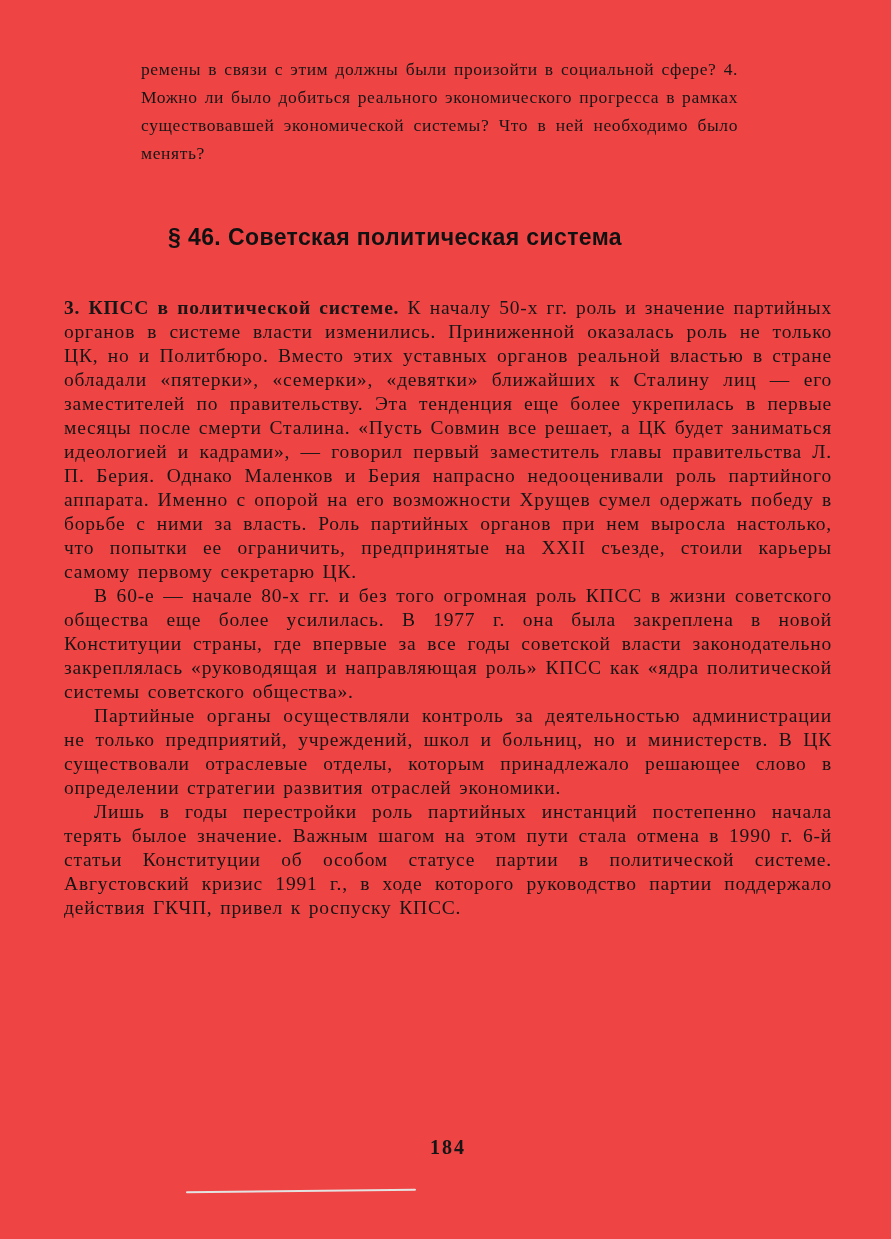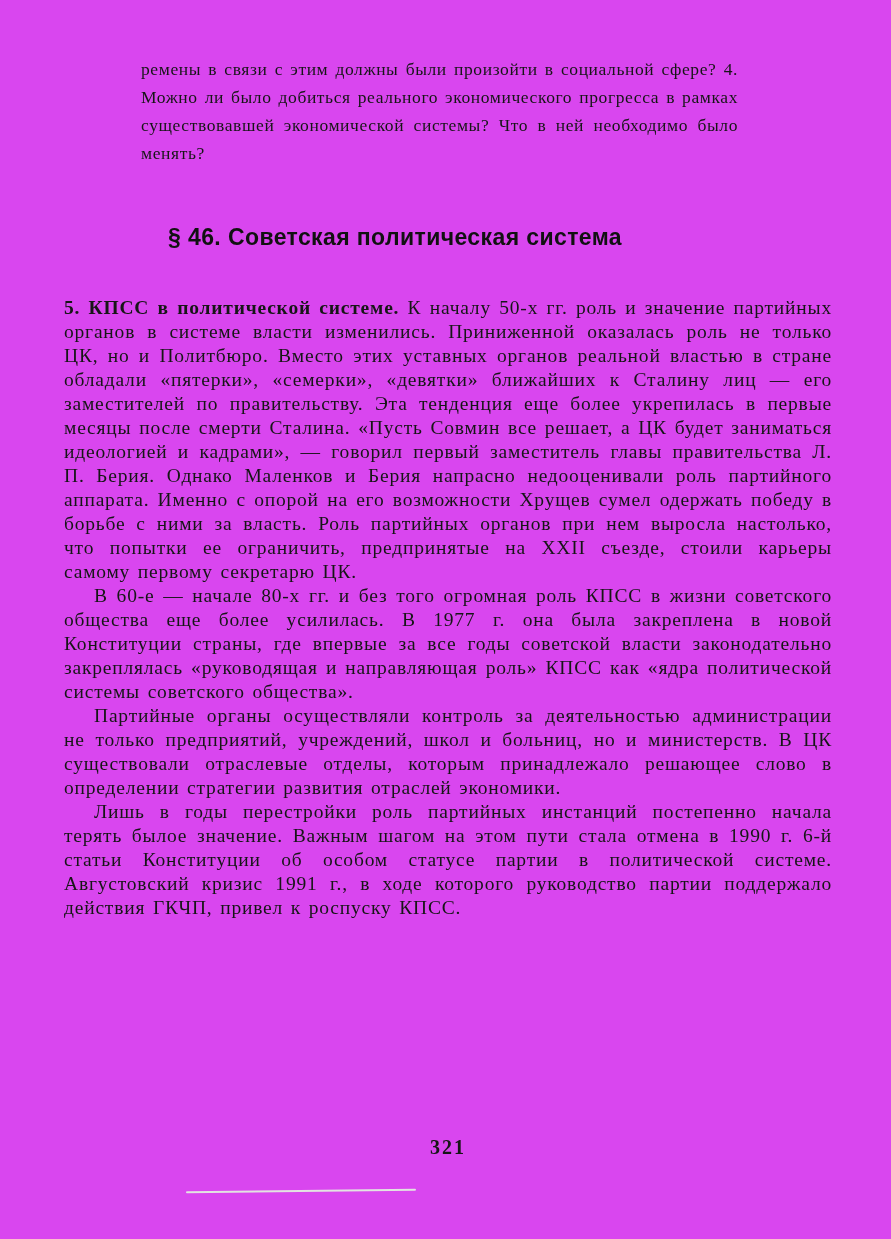"ремены в связи с этим" .page { background: #d946ef -> #ef4444 }
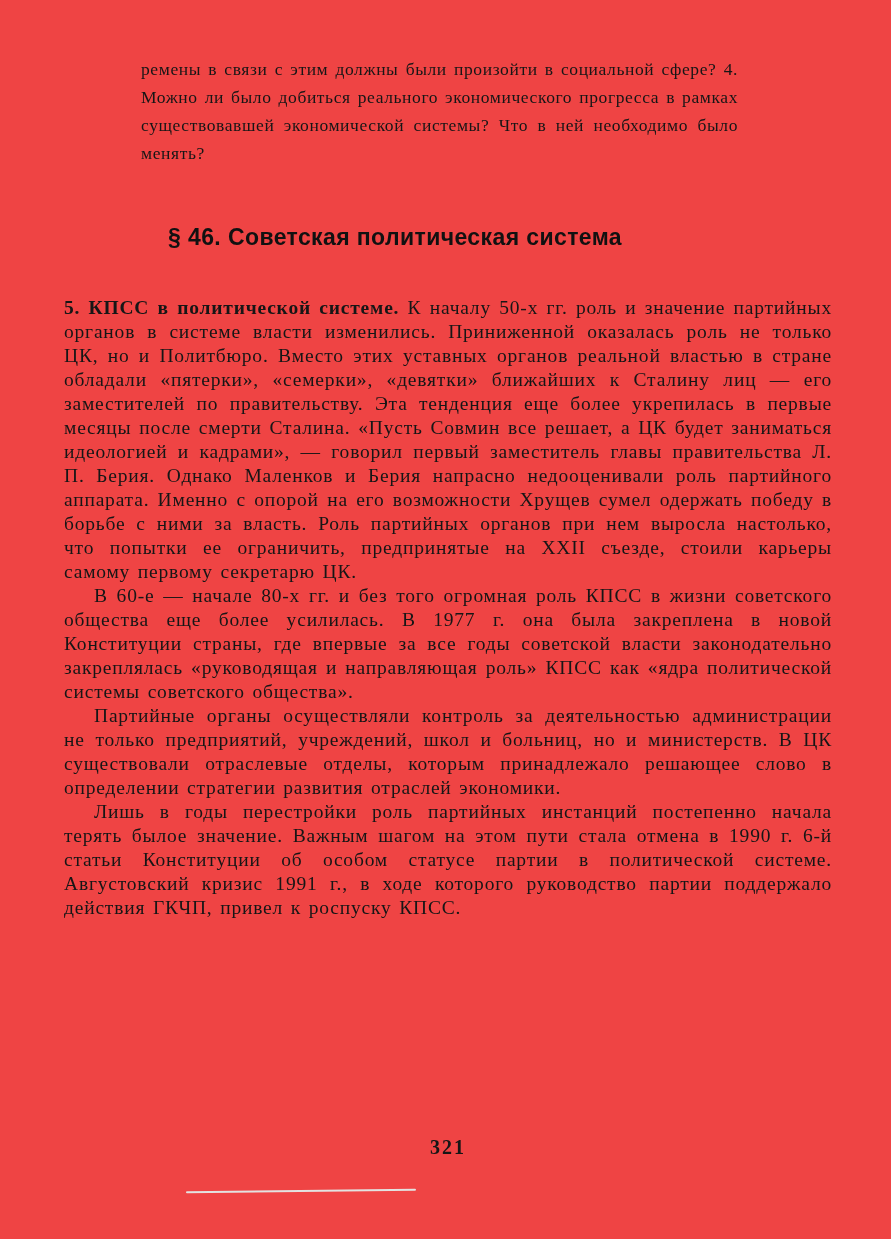"5. КПСС в политической системе." b { text: 5 -> 3 }
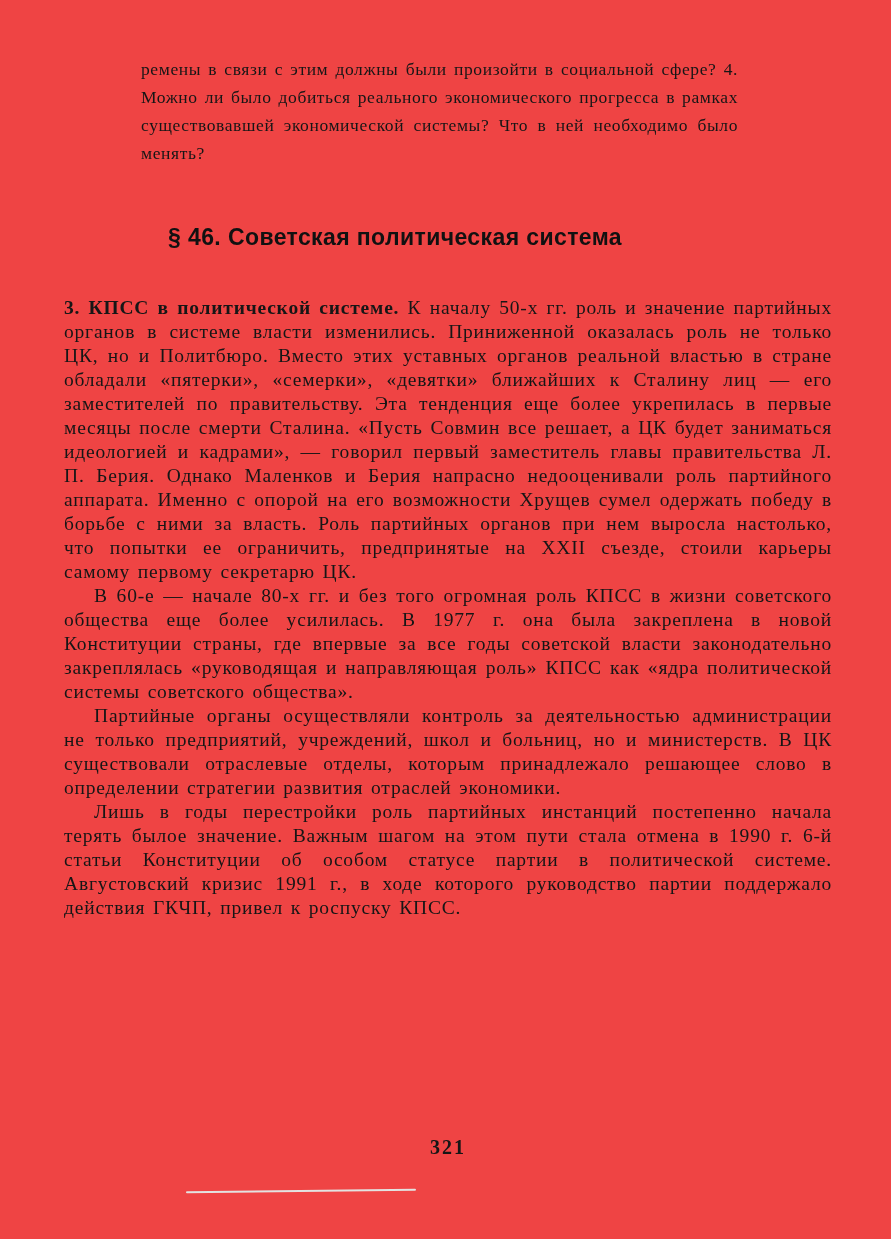"321" div.page-number { text: 321 -> 184 }
